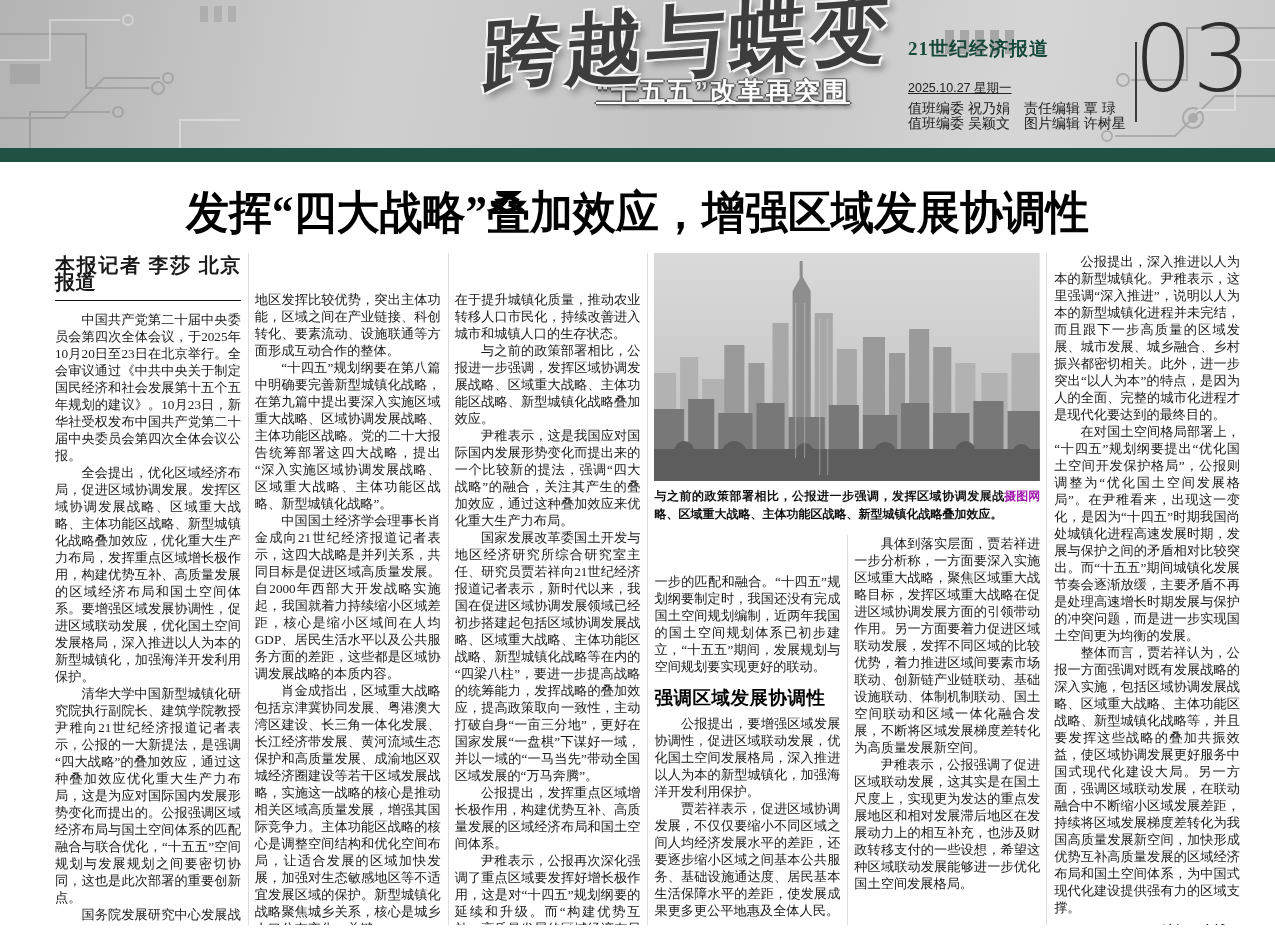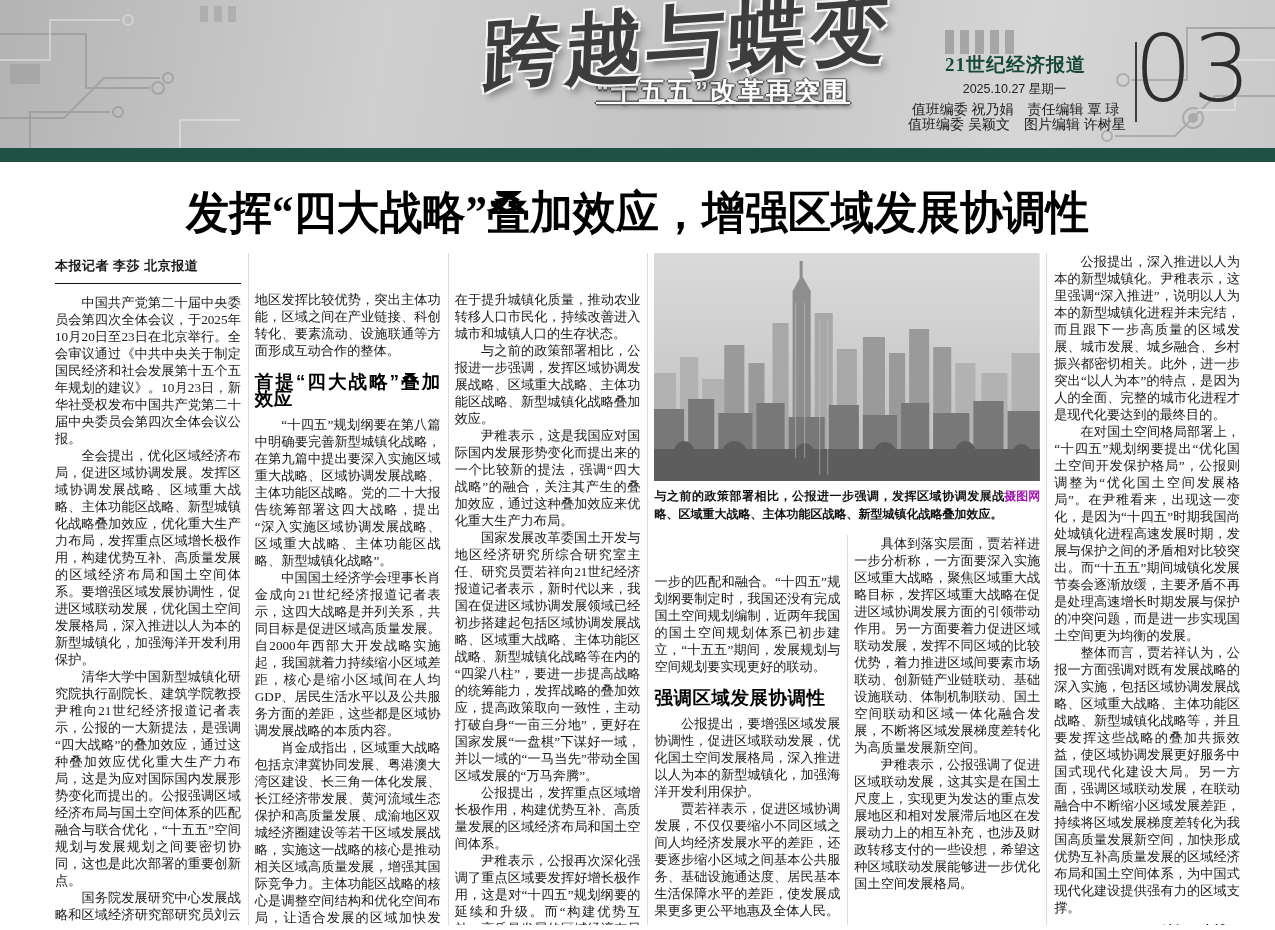"21世纪经济报道" .paper-block { text-align: center -> left; top: 52px -> 36px }
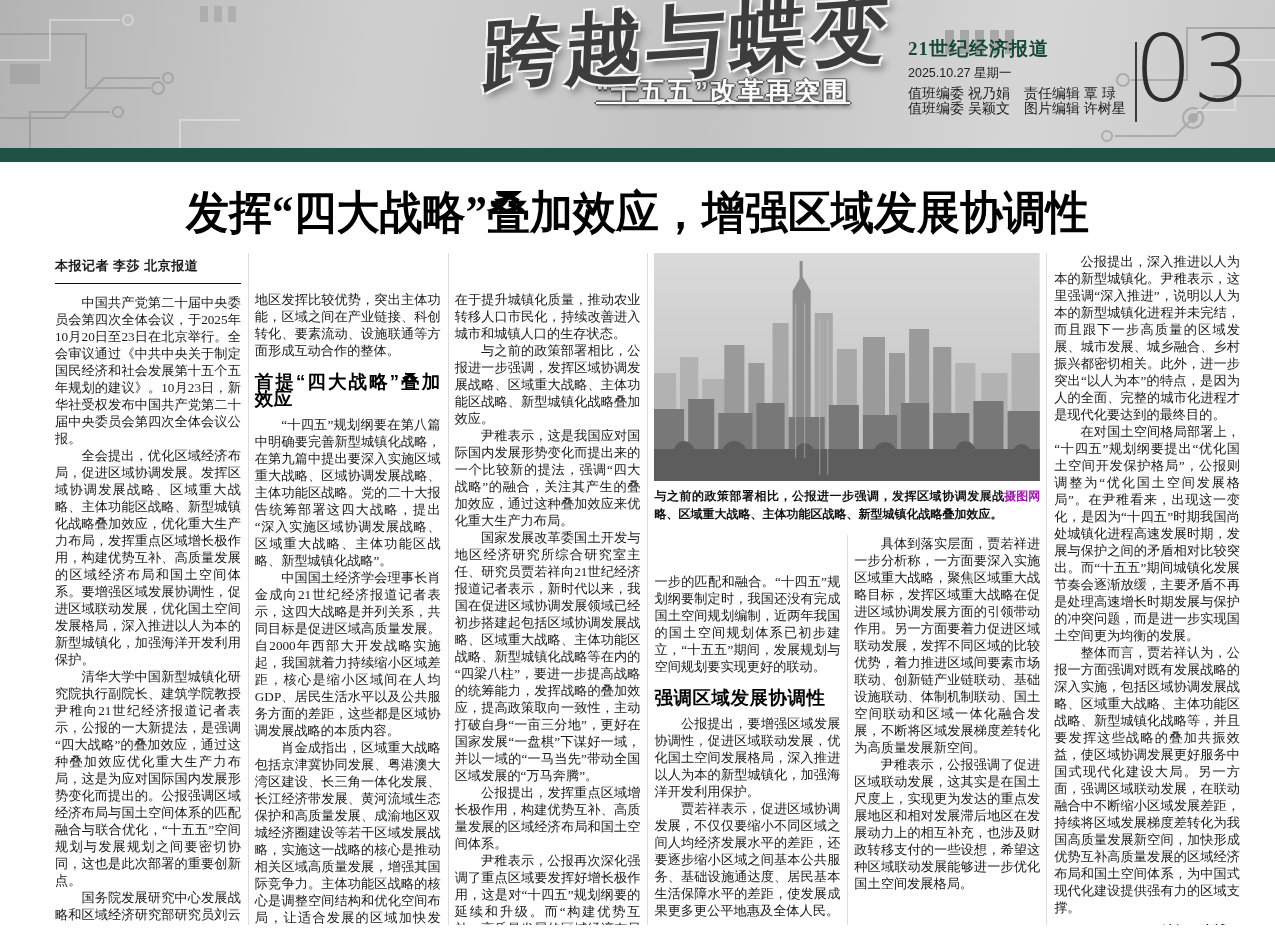"2025.10.27 星期一" .paper-date { margin: 3px 2px 4px 0 -> 18px 2px 4px 0; text-decoration: none -> underline }
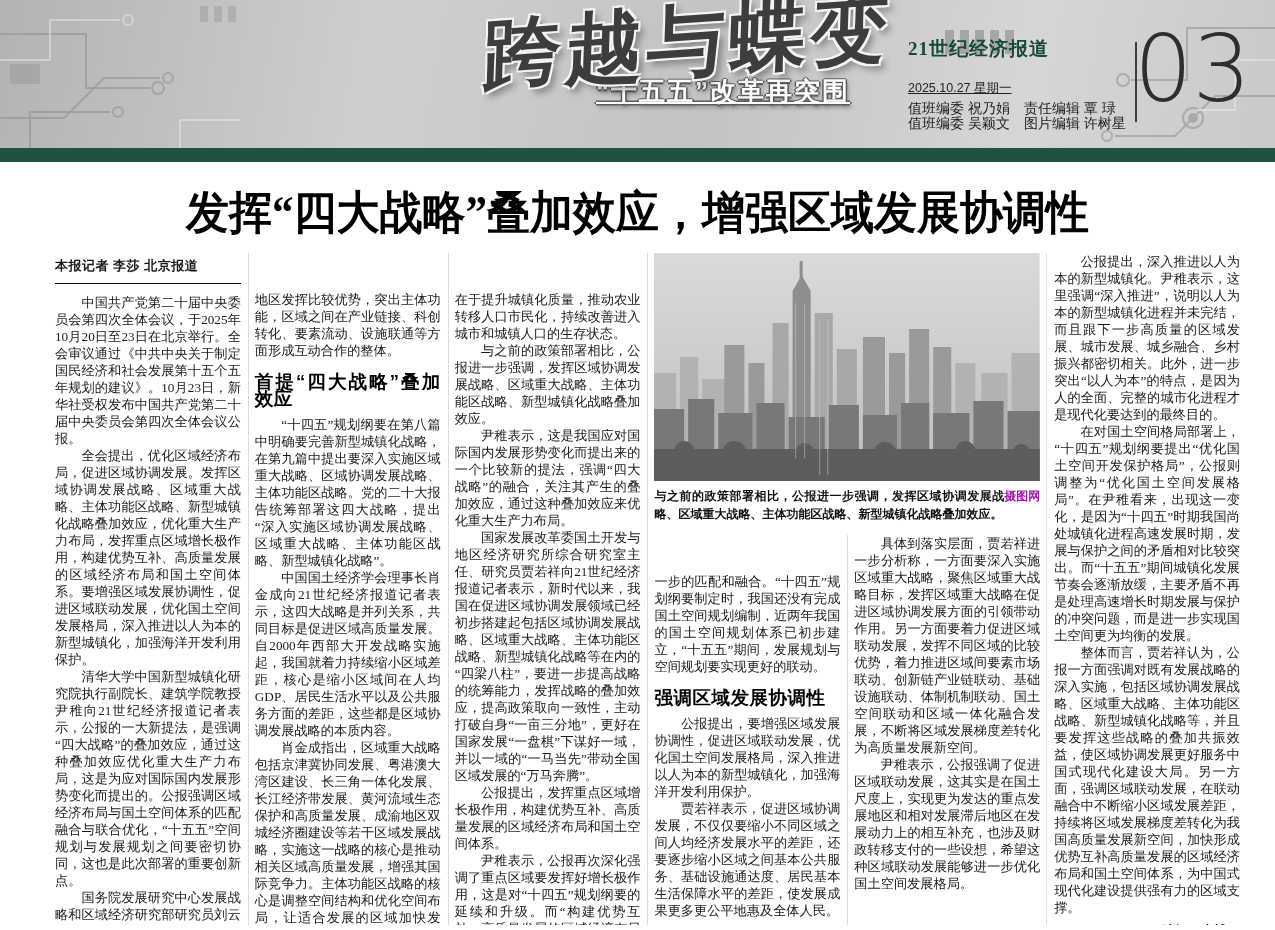"03" .page-num { top: 24px -> 14px }
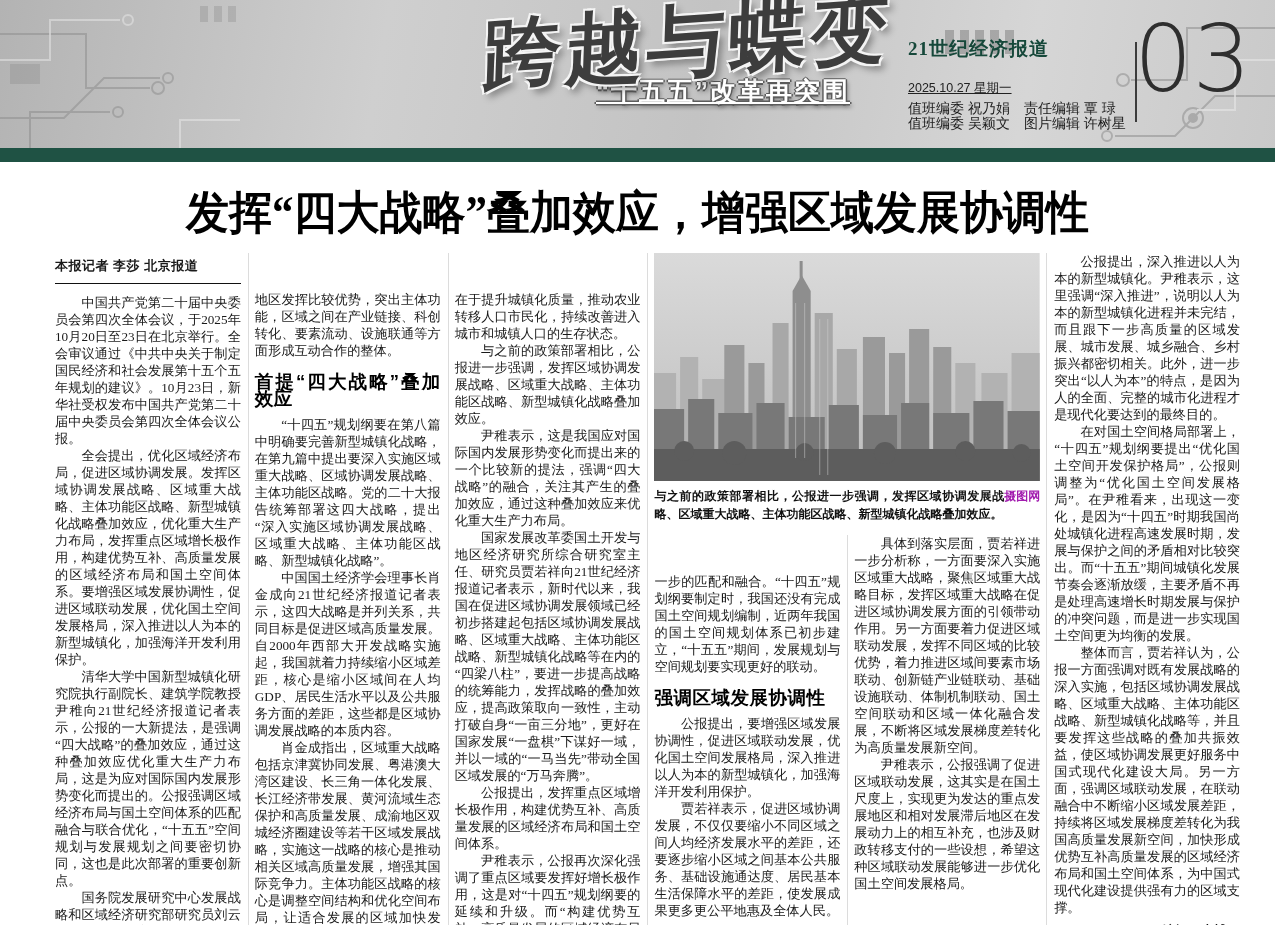"本报记者 李莎 北京报道" .byline { font-family: Liberation Sans, sans-serif -> Liberation Serif, serif; font-size: 13px -> 20px }
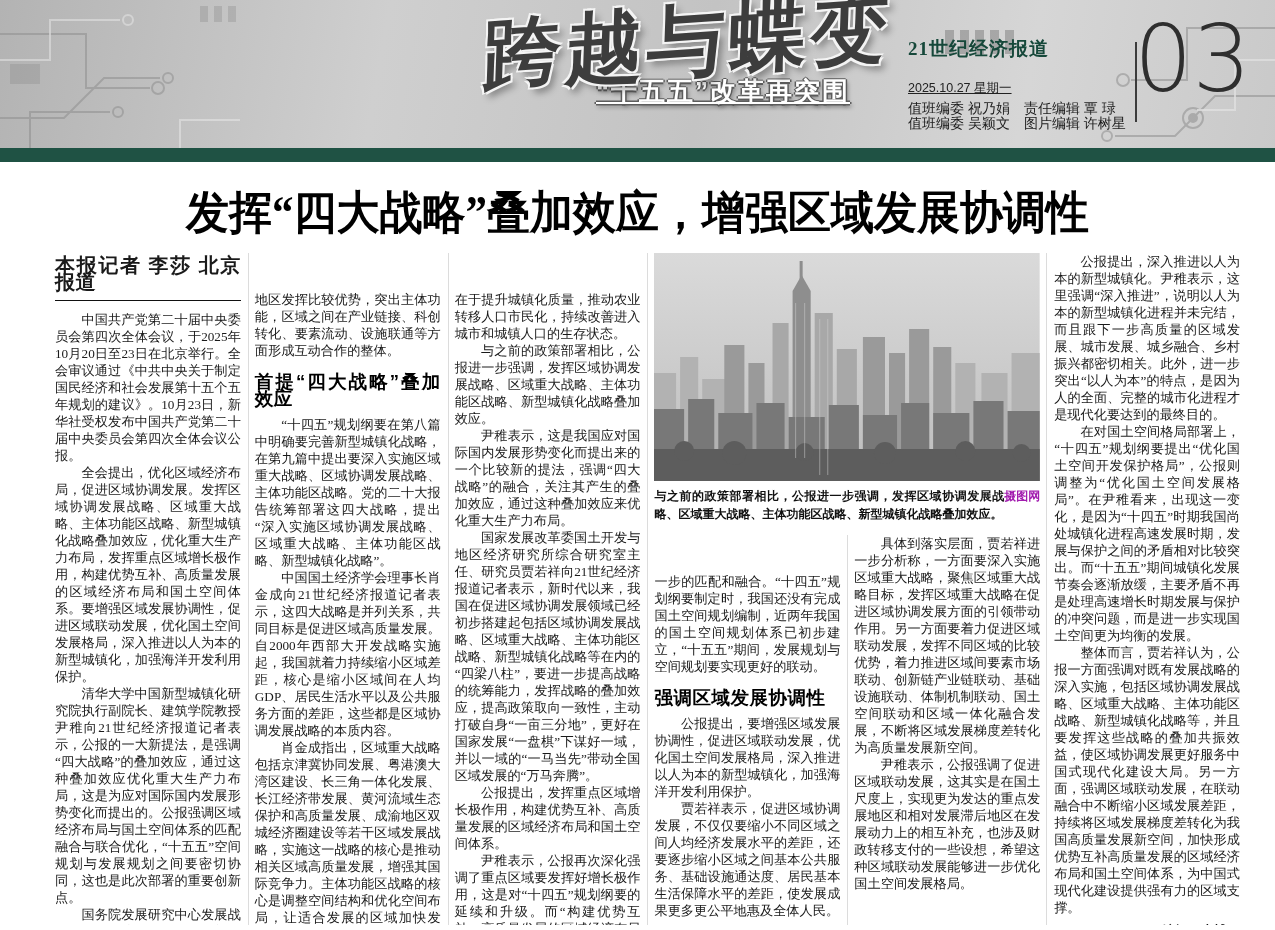"首提“四大战略”叠加效应" h2.sec { html: <h2>首提“四大战略”叠加效应</h2> -> none }
